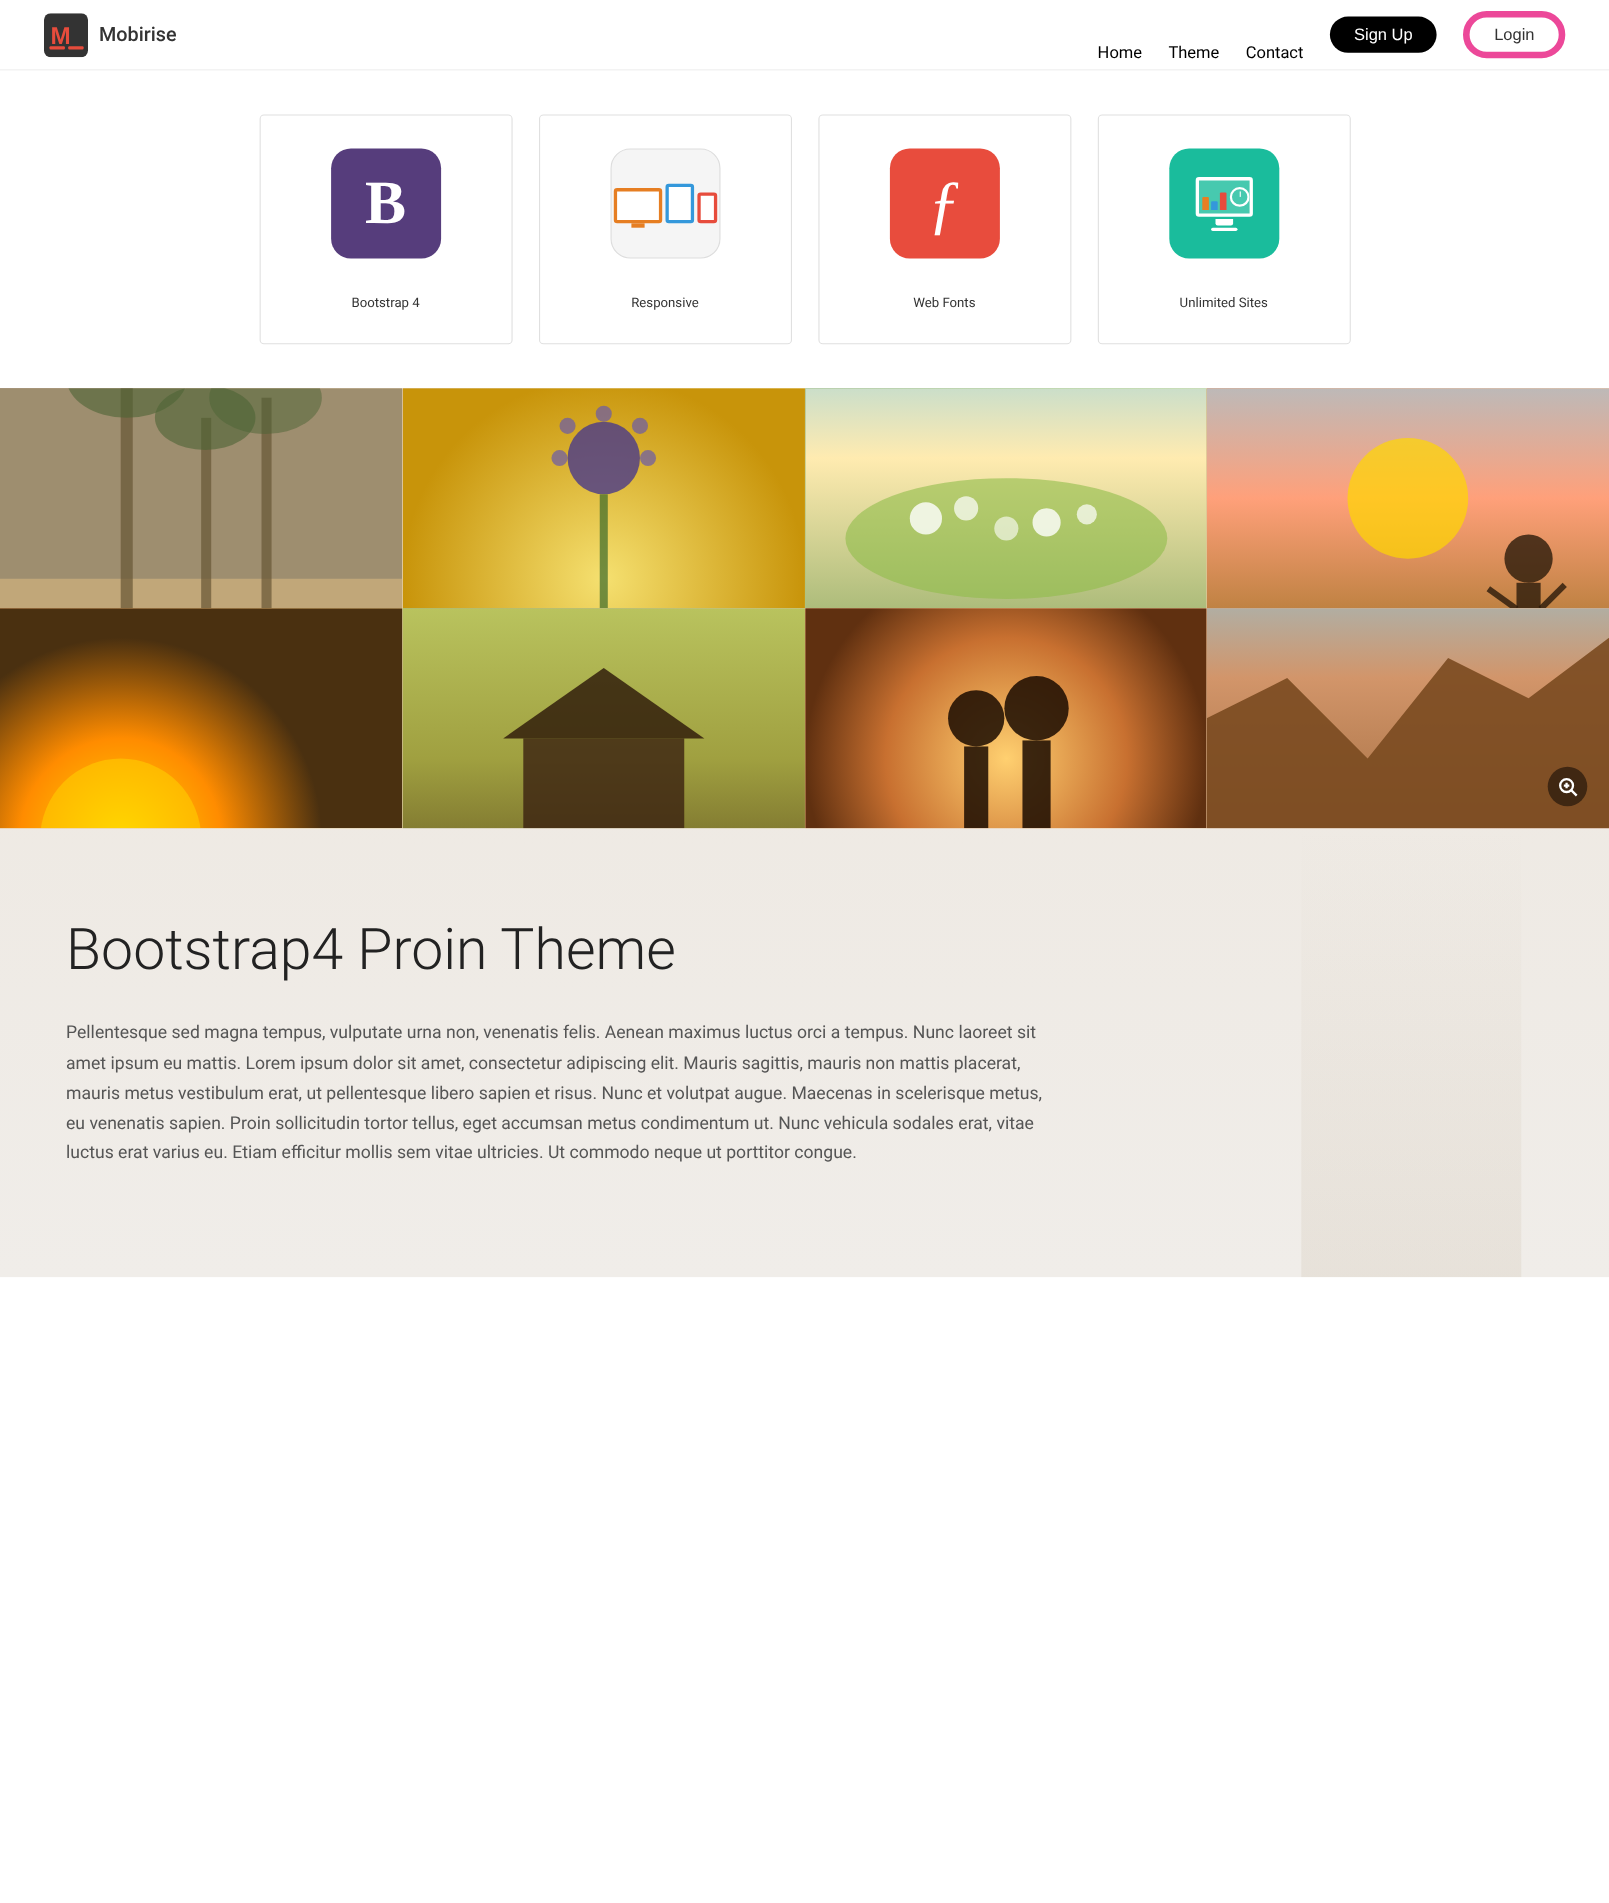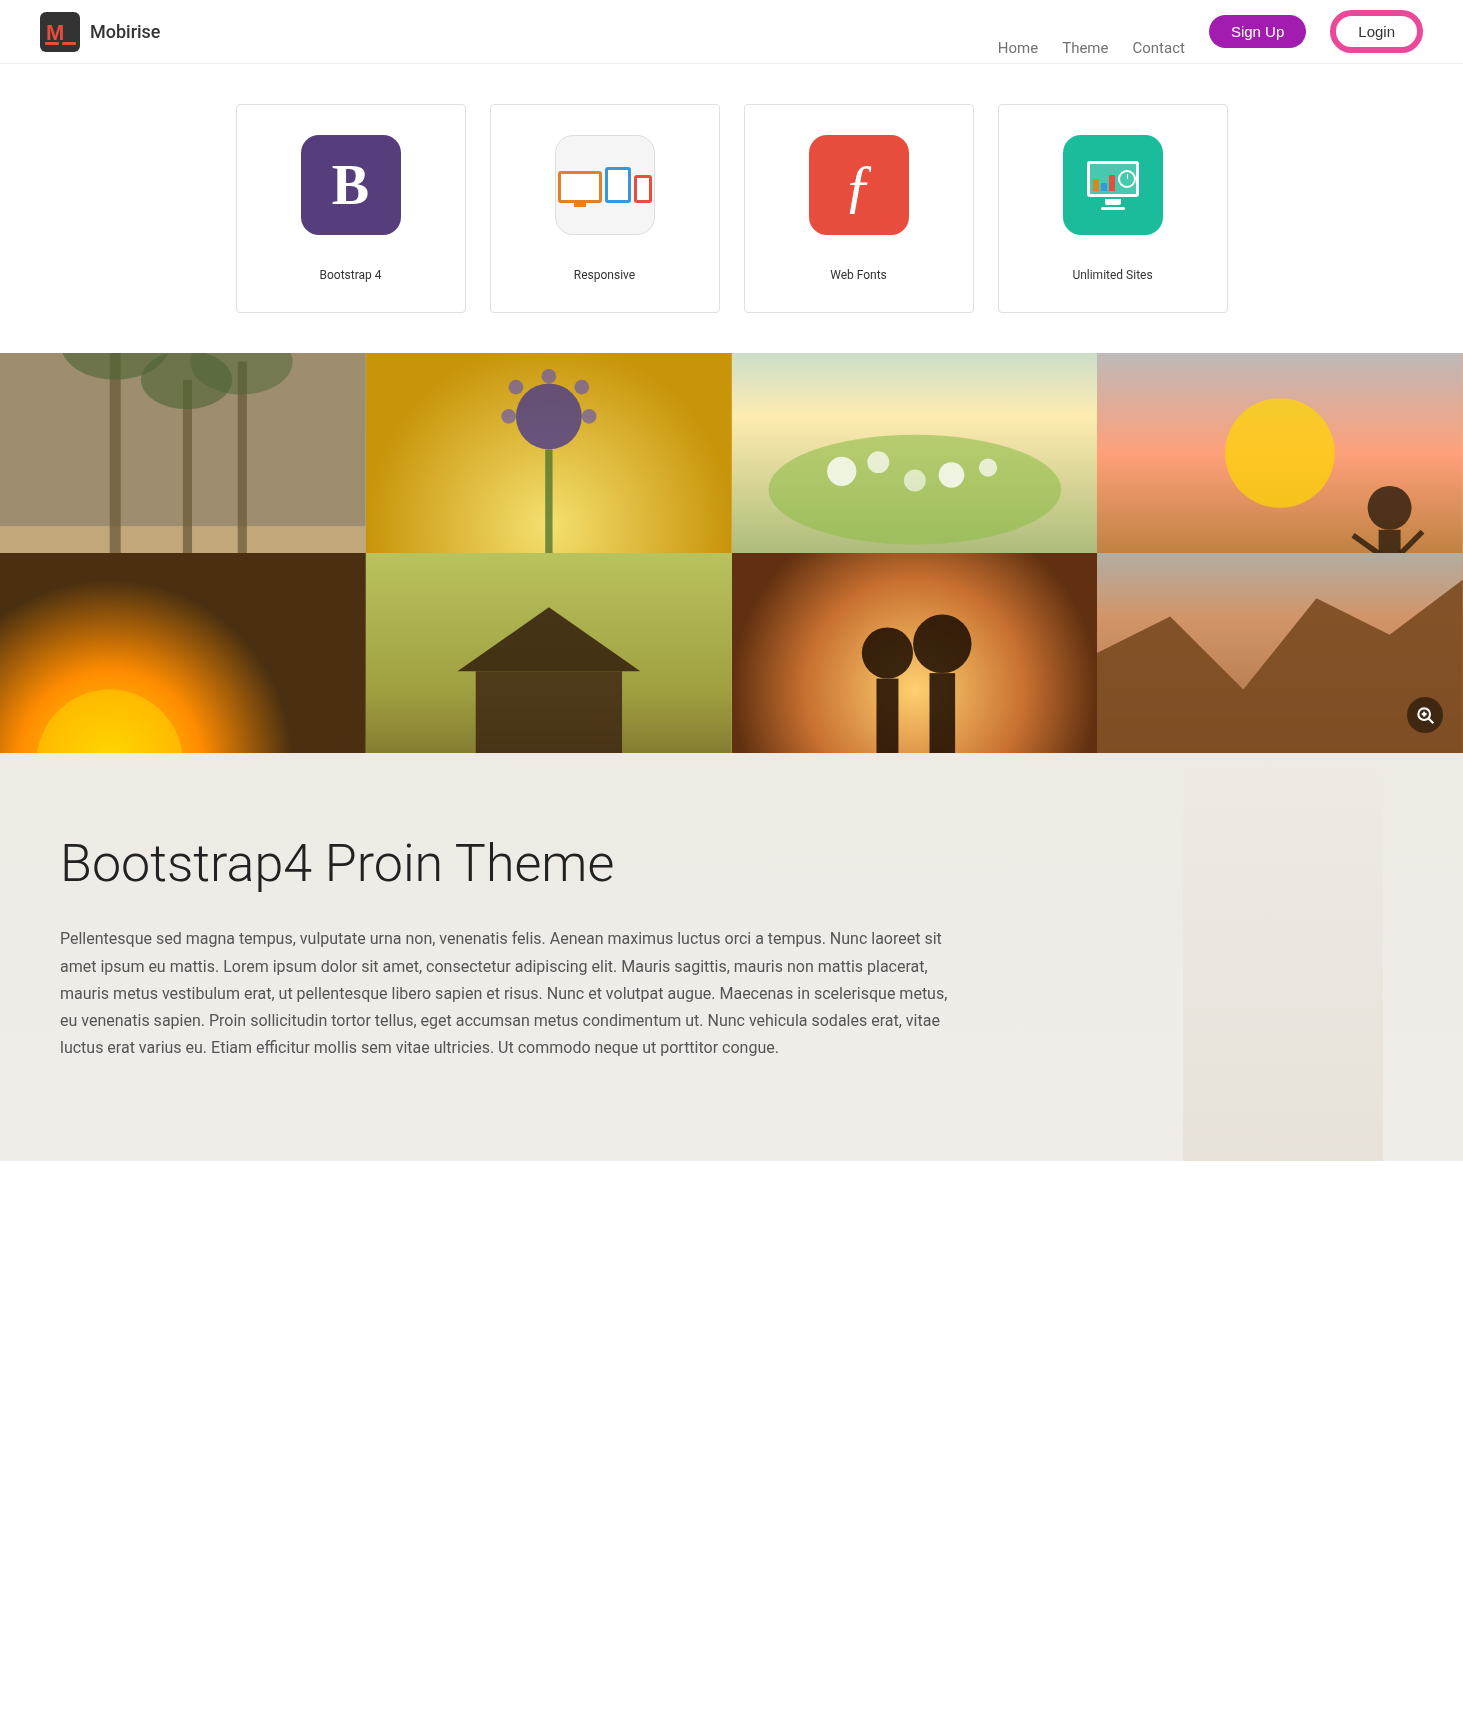"Sign Up" .btn-signup { background: #a21caf -> #000000 }
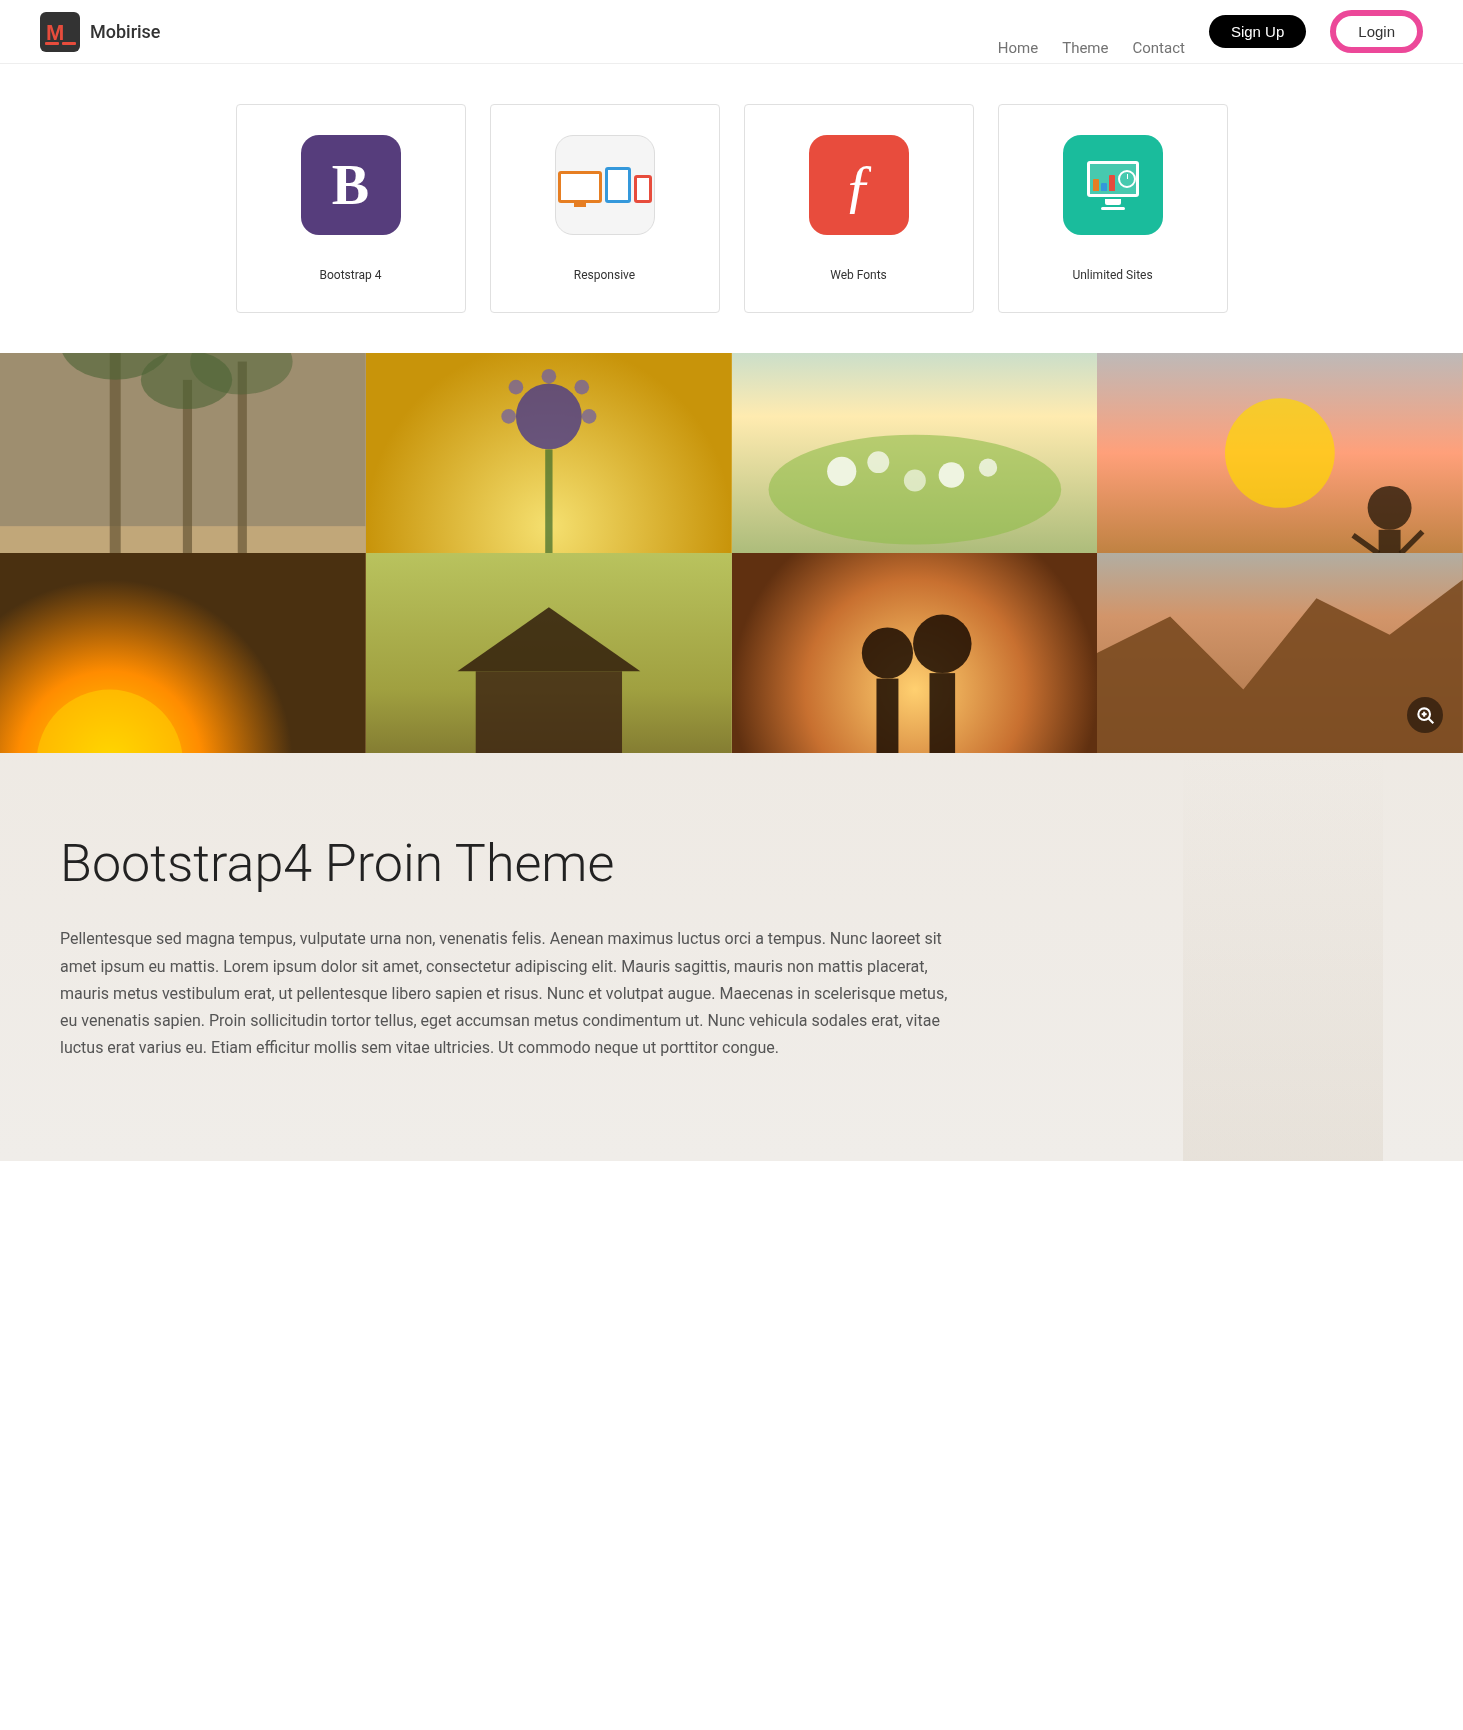"Home" .nav-link { color: #737373 -> #000000 }
